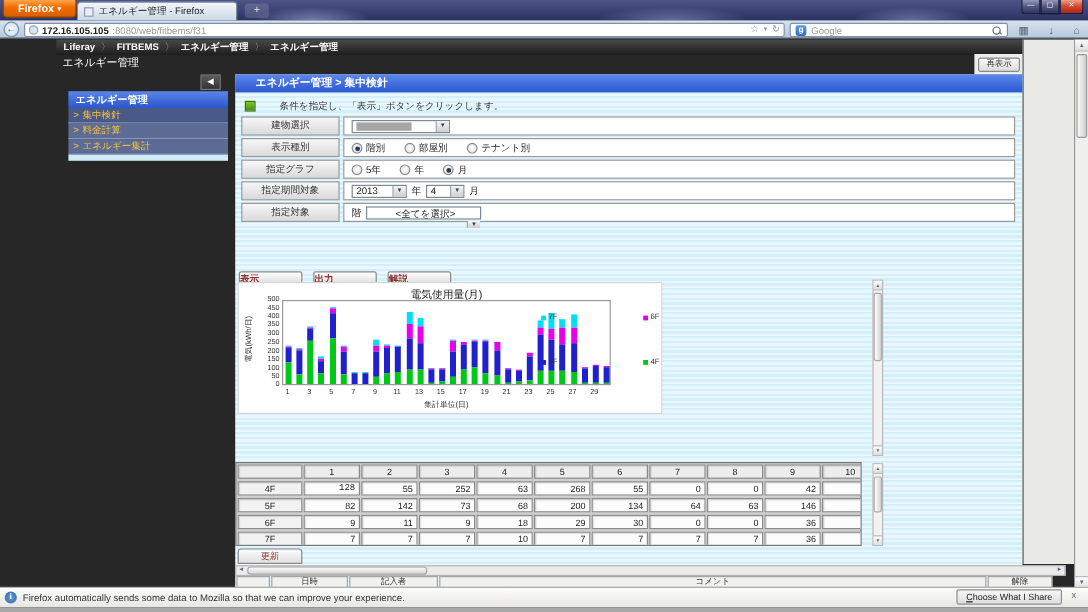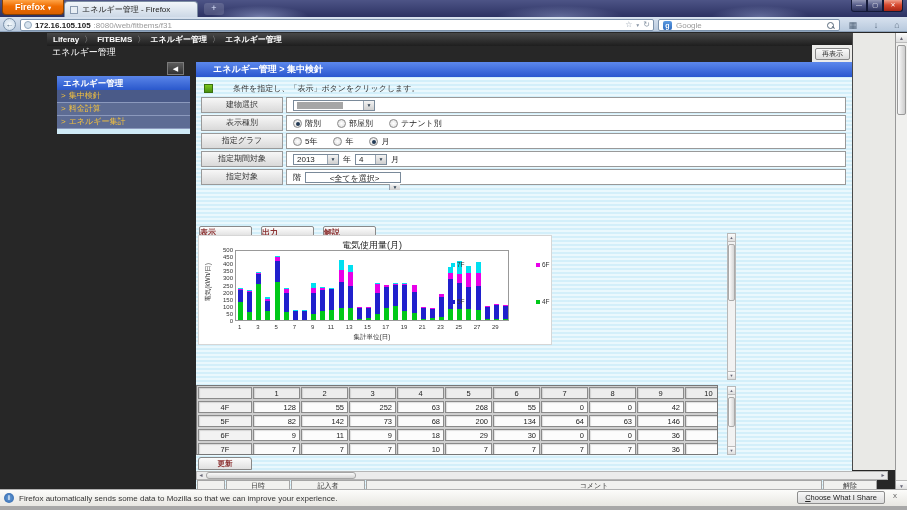"128" div.dt-cell { font-family: none -> Liberation Mono, monospace }
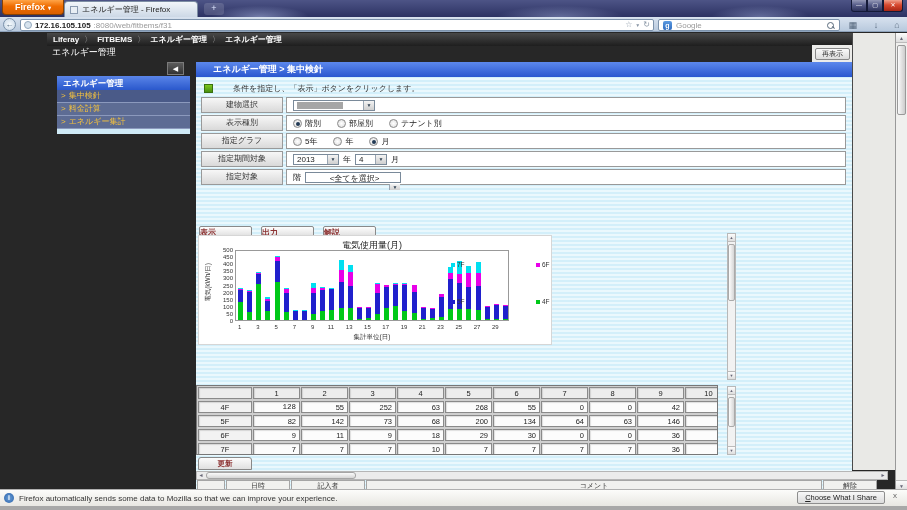"更新" .update-btn { font-weight: bold -> normal }
